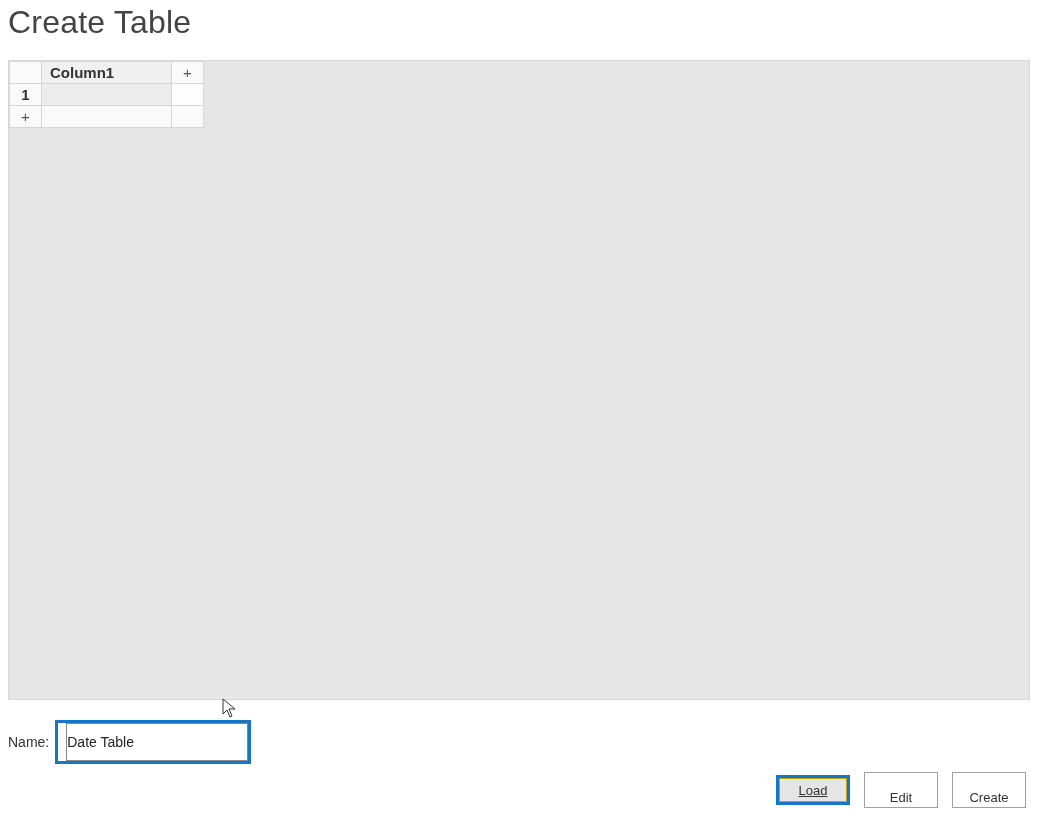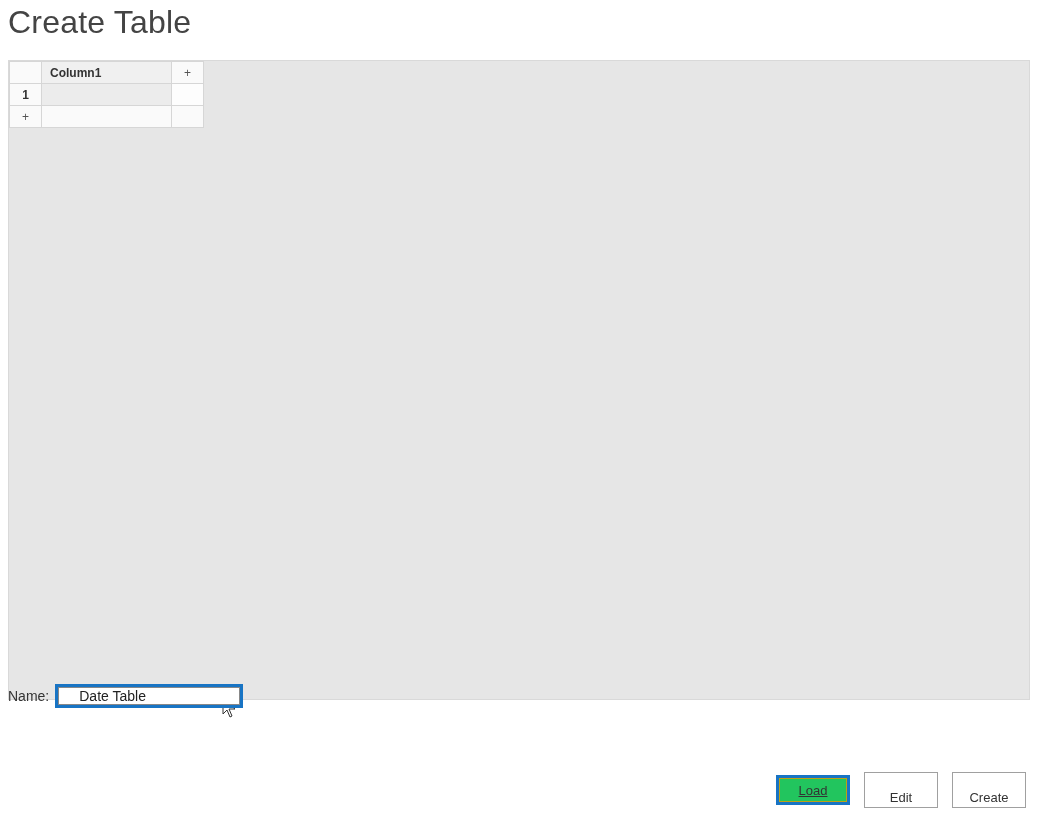"Column1" .mini-table { font-size: 12px -> 15px }
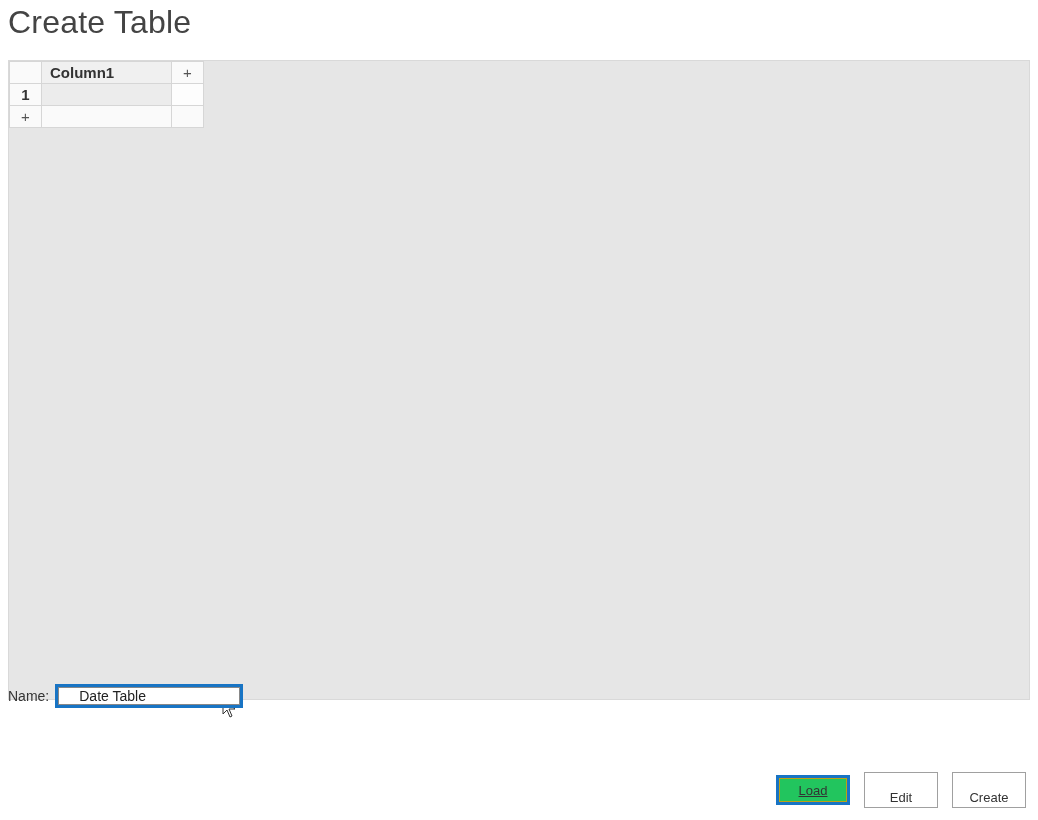"Name:" .name-row { top: 684px -> 720px }
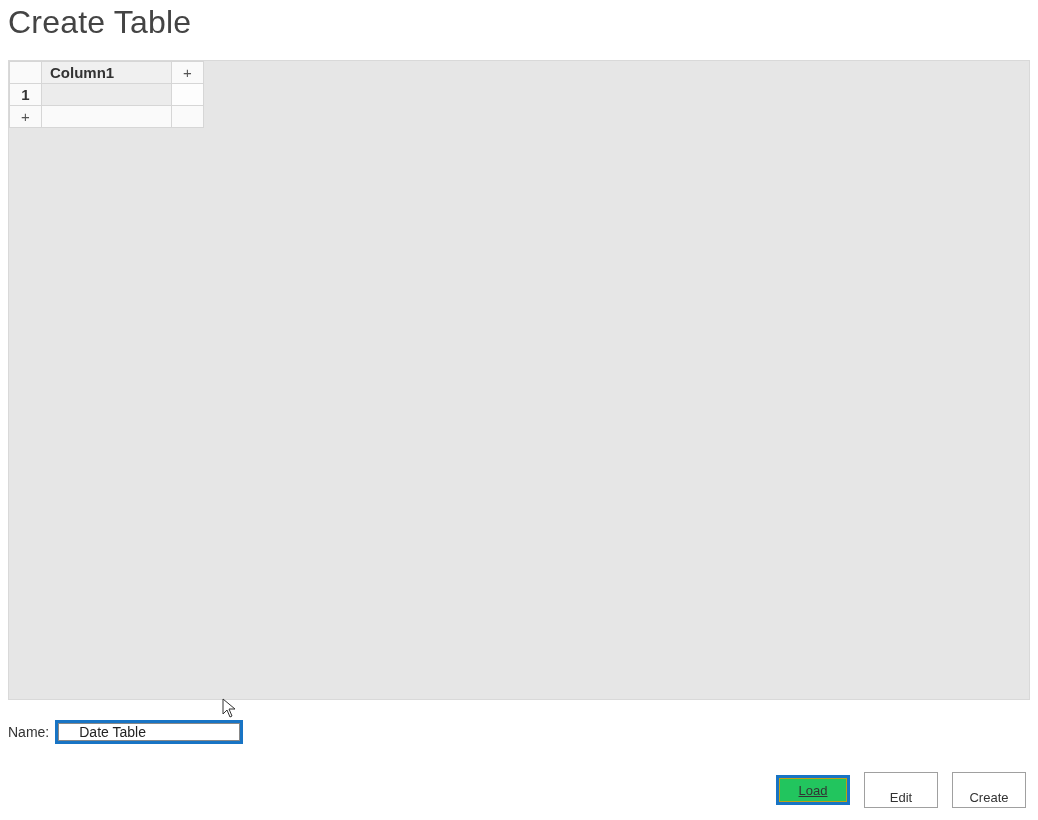"Date Table" .name-input { height: 18px -> 38px; margin-left: none -> 8px; padding: 2px 20px -> 2px 0 }
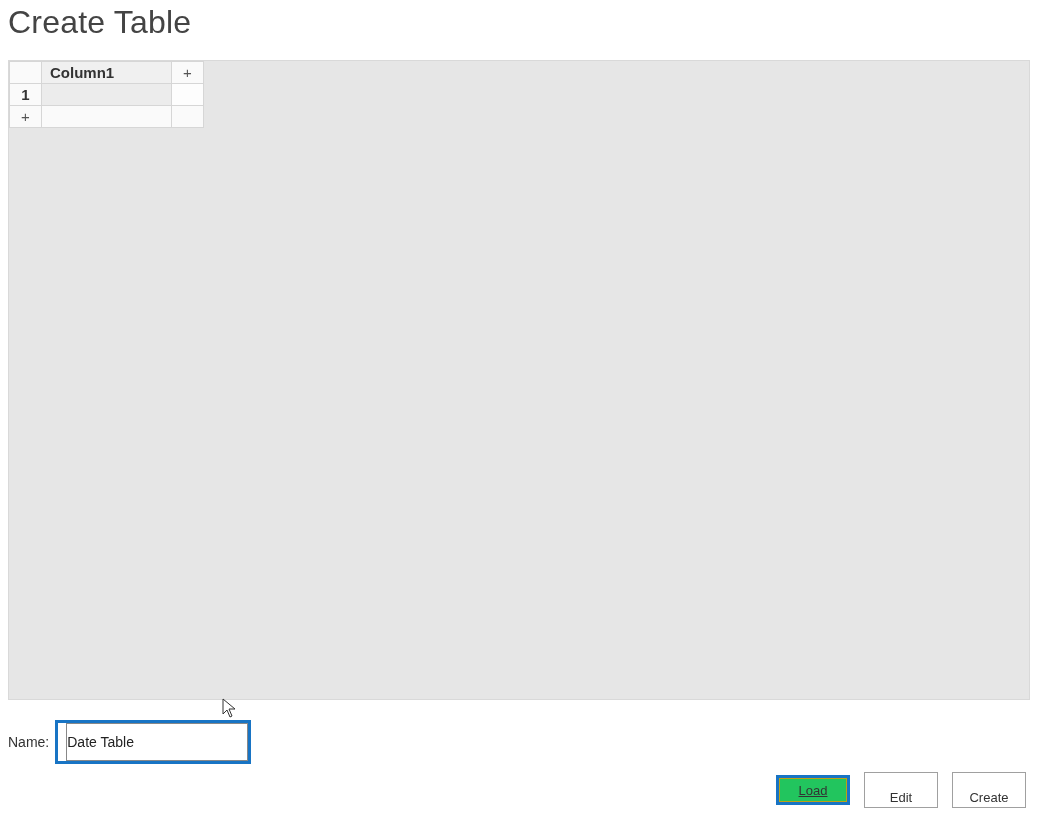"Load" .btn-primary { background: #22c55e -> #e5e5e5 }
